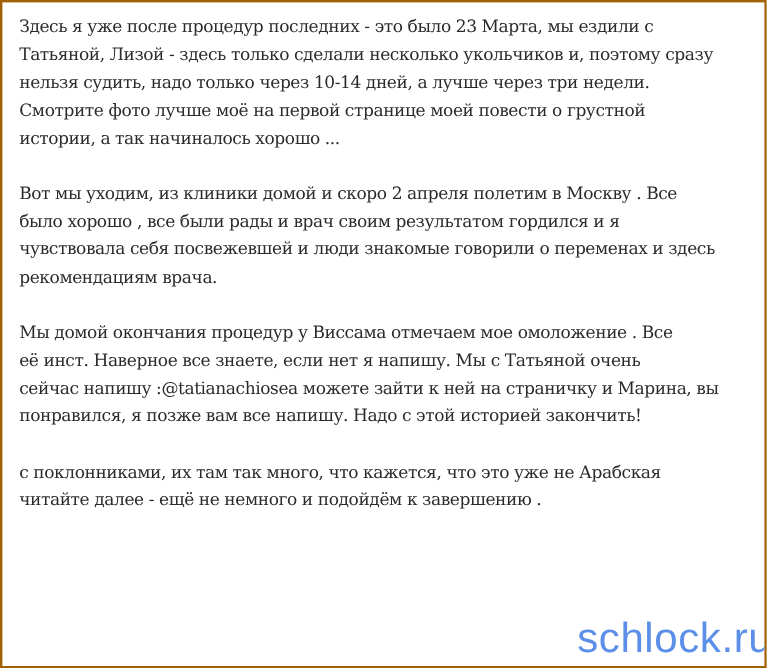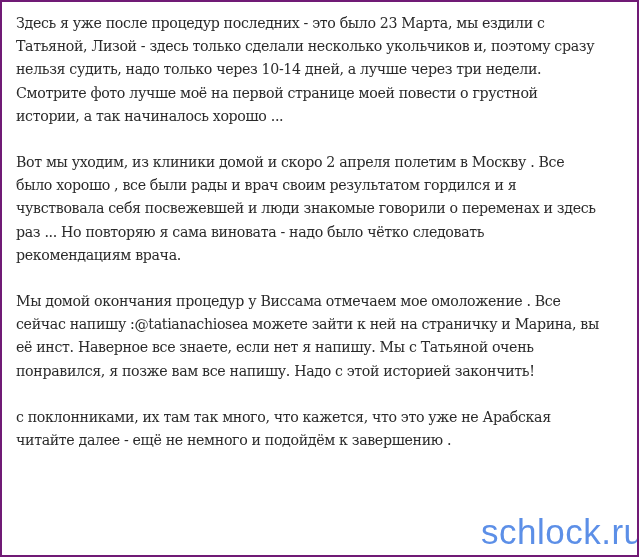"Здесь я уже после процедур" .frame { border: 2px solid #701a75 -> 2px solid #a16207 }
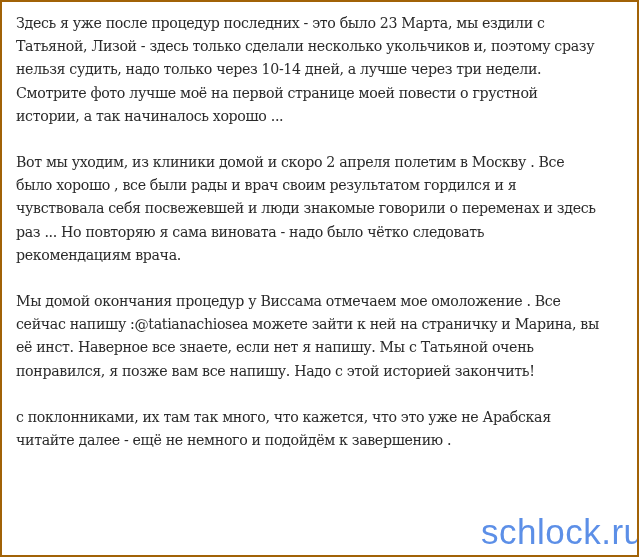"раз ... Но повторяю я" span.line { html: <span>раз ... Но повторяю я сама виновата - надо было чётко следовать</span> -> none }
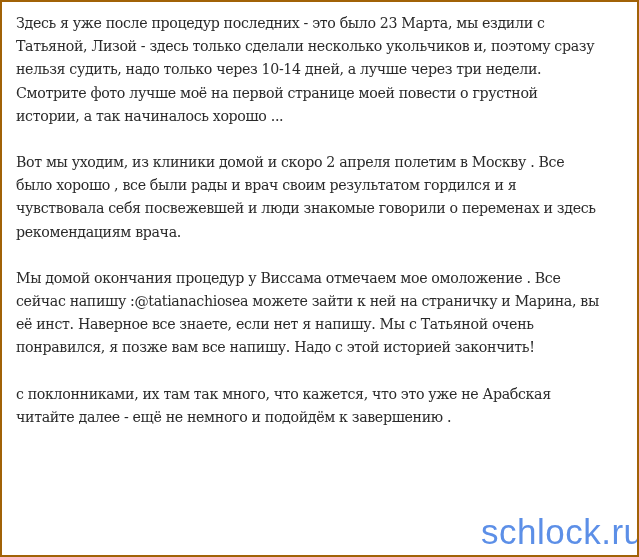"сейчас напишу :@tatianachiosea можете" span.line { order: before "её инст. Наверное все знаете," -> after "её инст. Наверное все знаете," }
